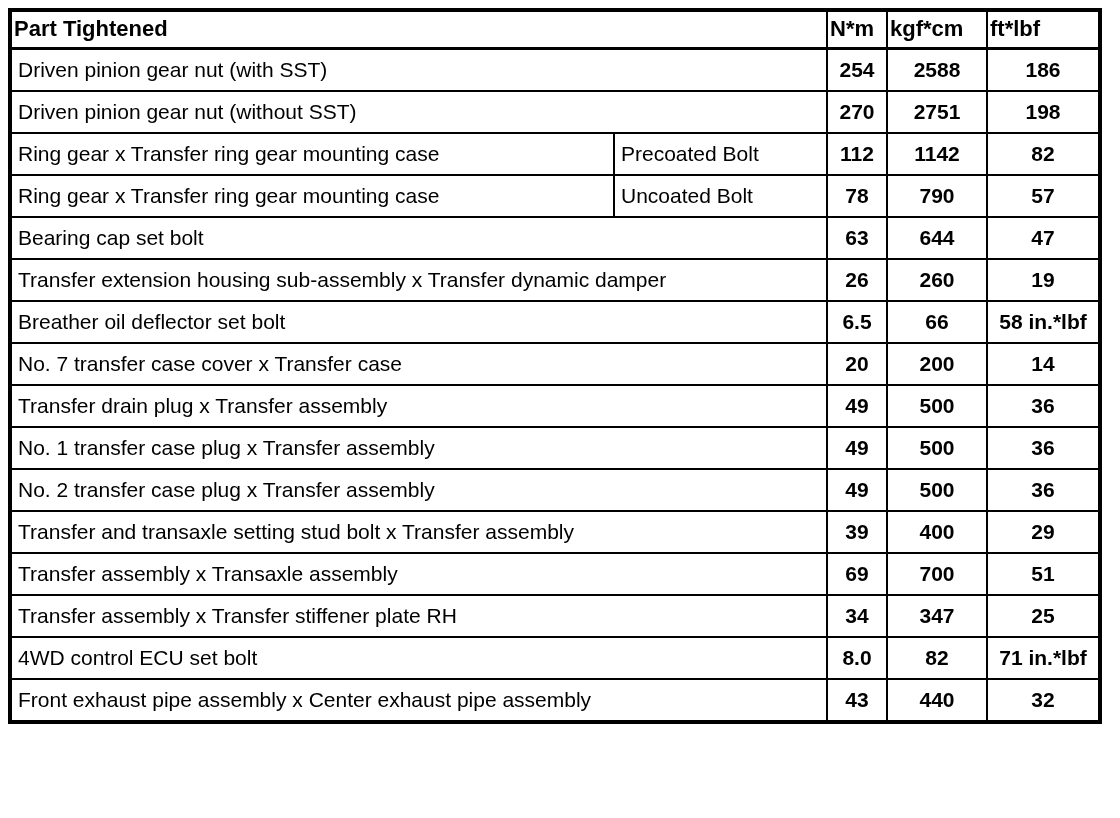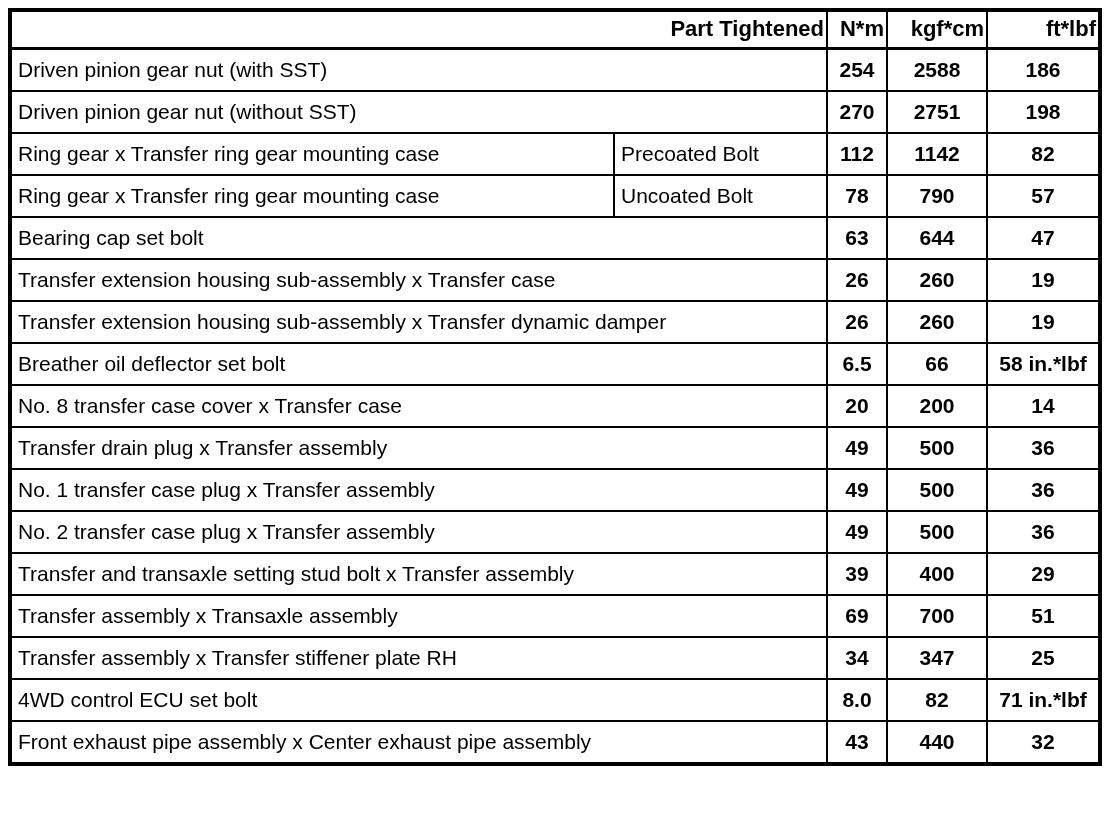"Part Tightened" .spec thead th { text-align: right -> left }
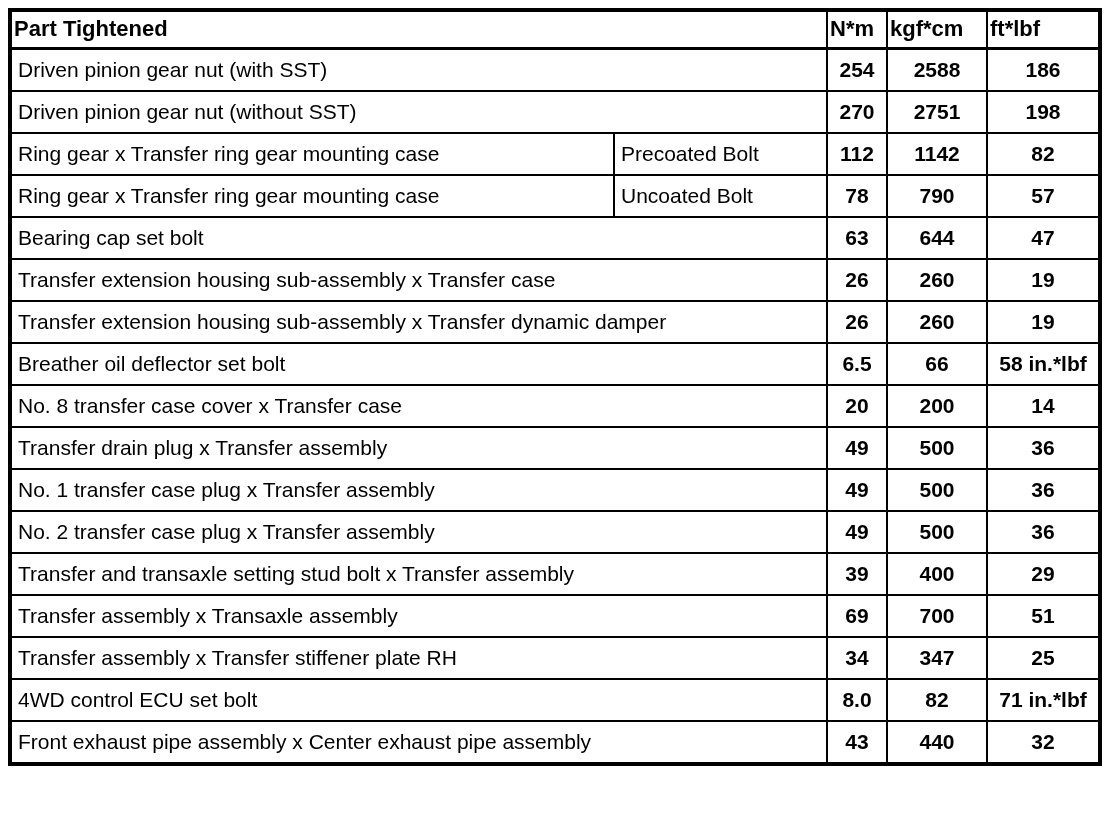"Transfer extension housing sub-assembly x Transfer case" tr { html: <tr> <td>Transfer extension housing sub-assembly x Transfer case</td> <td>26</td> <td>260</td> <td>19</td> </tr> -> none }
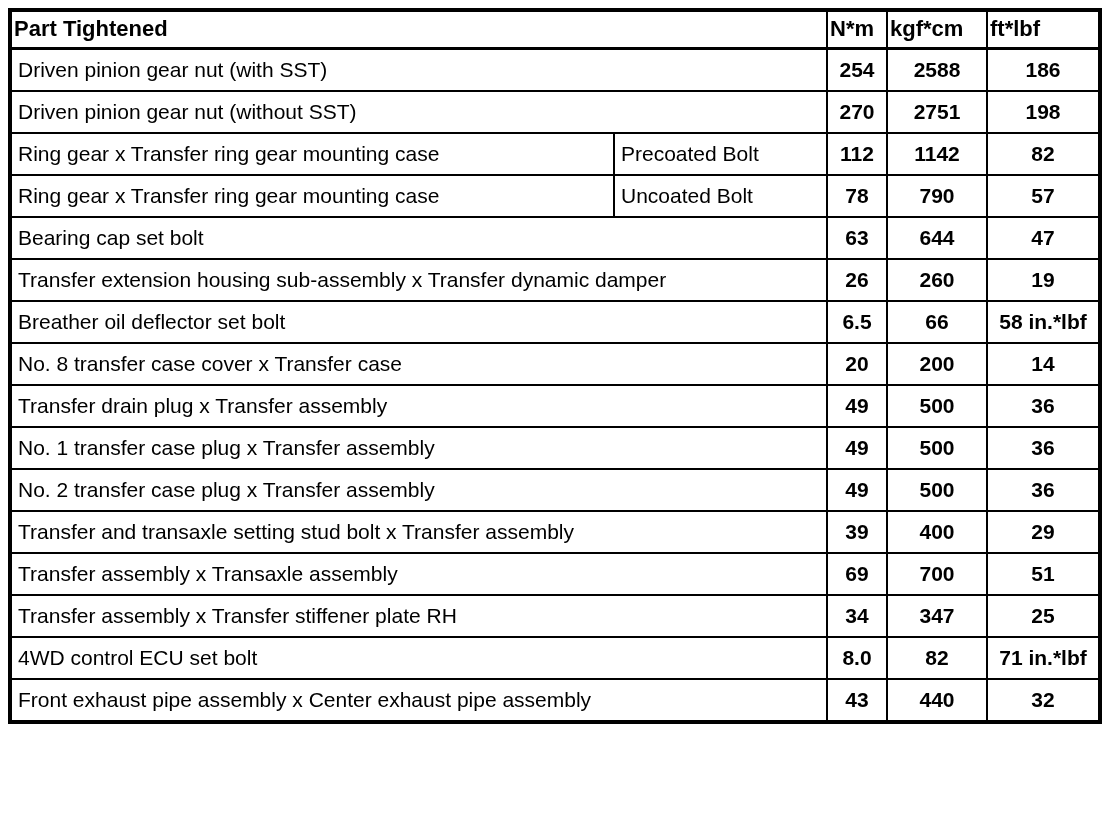"No. 8 transfer case cover" td.part { text: 8 -> 7 }
